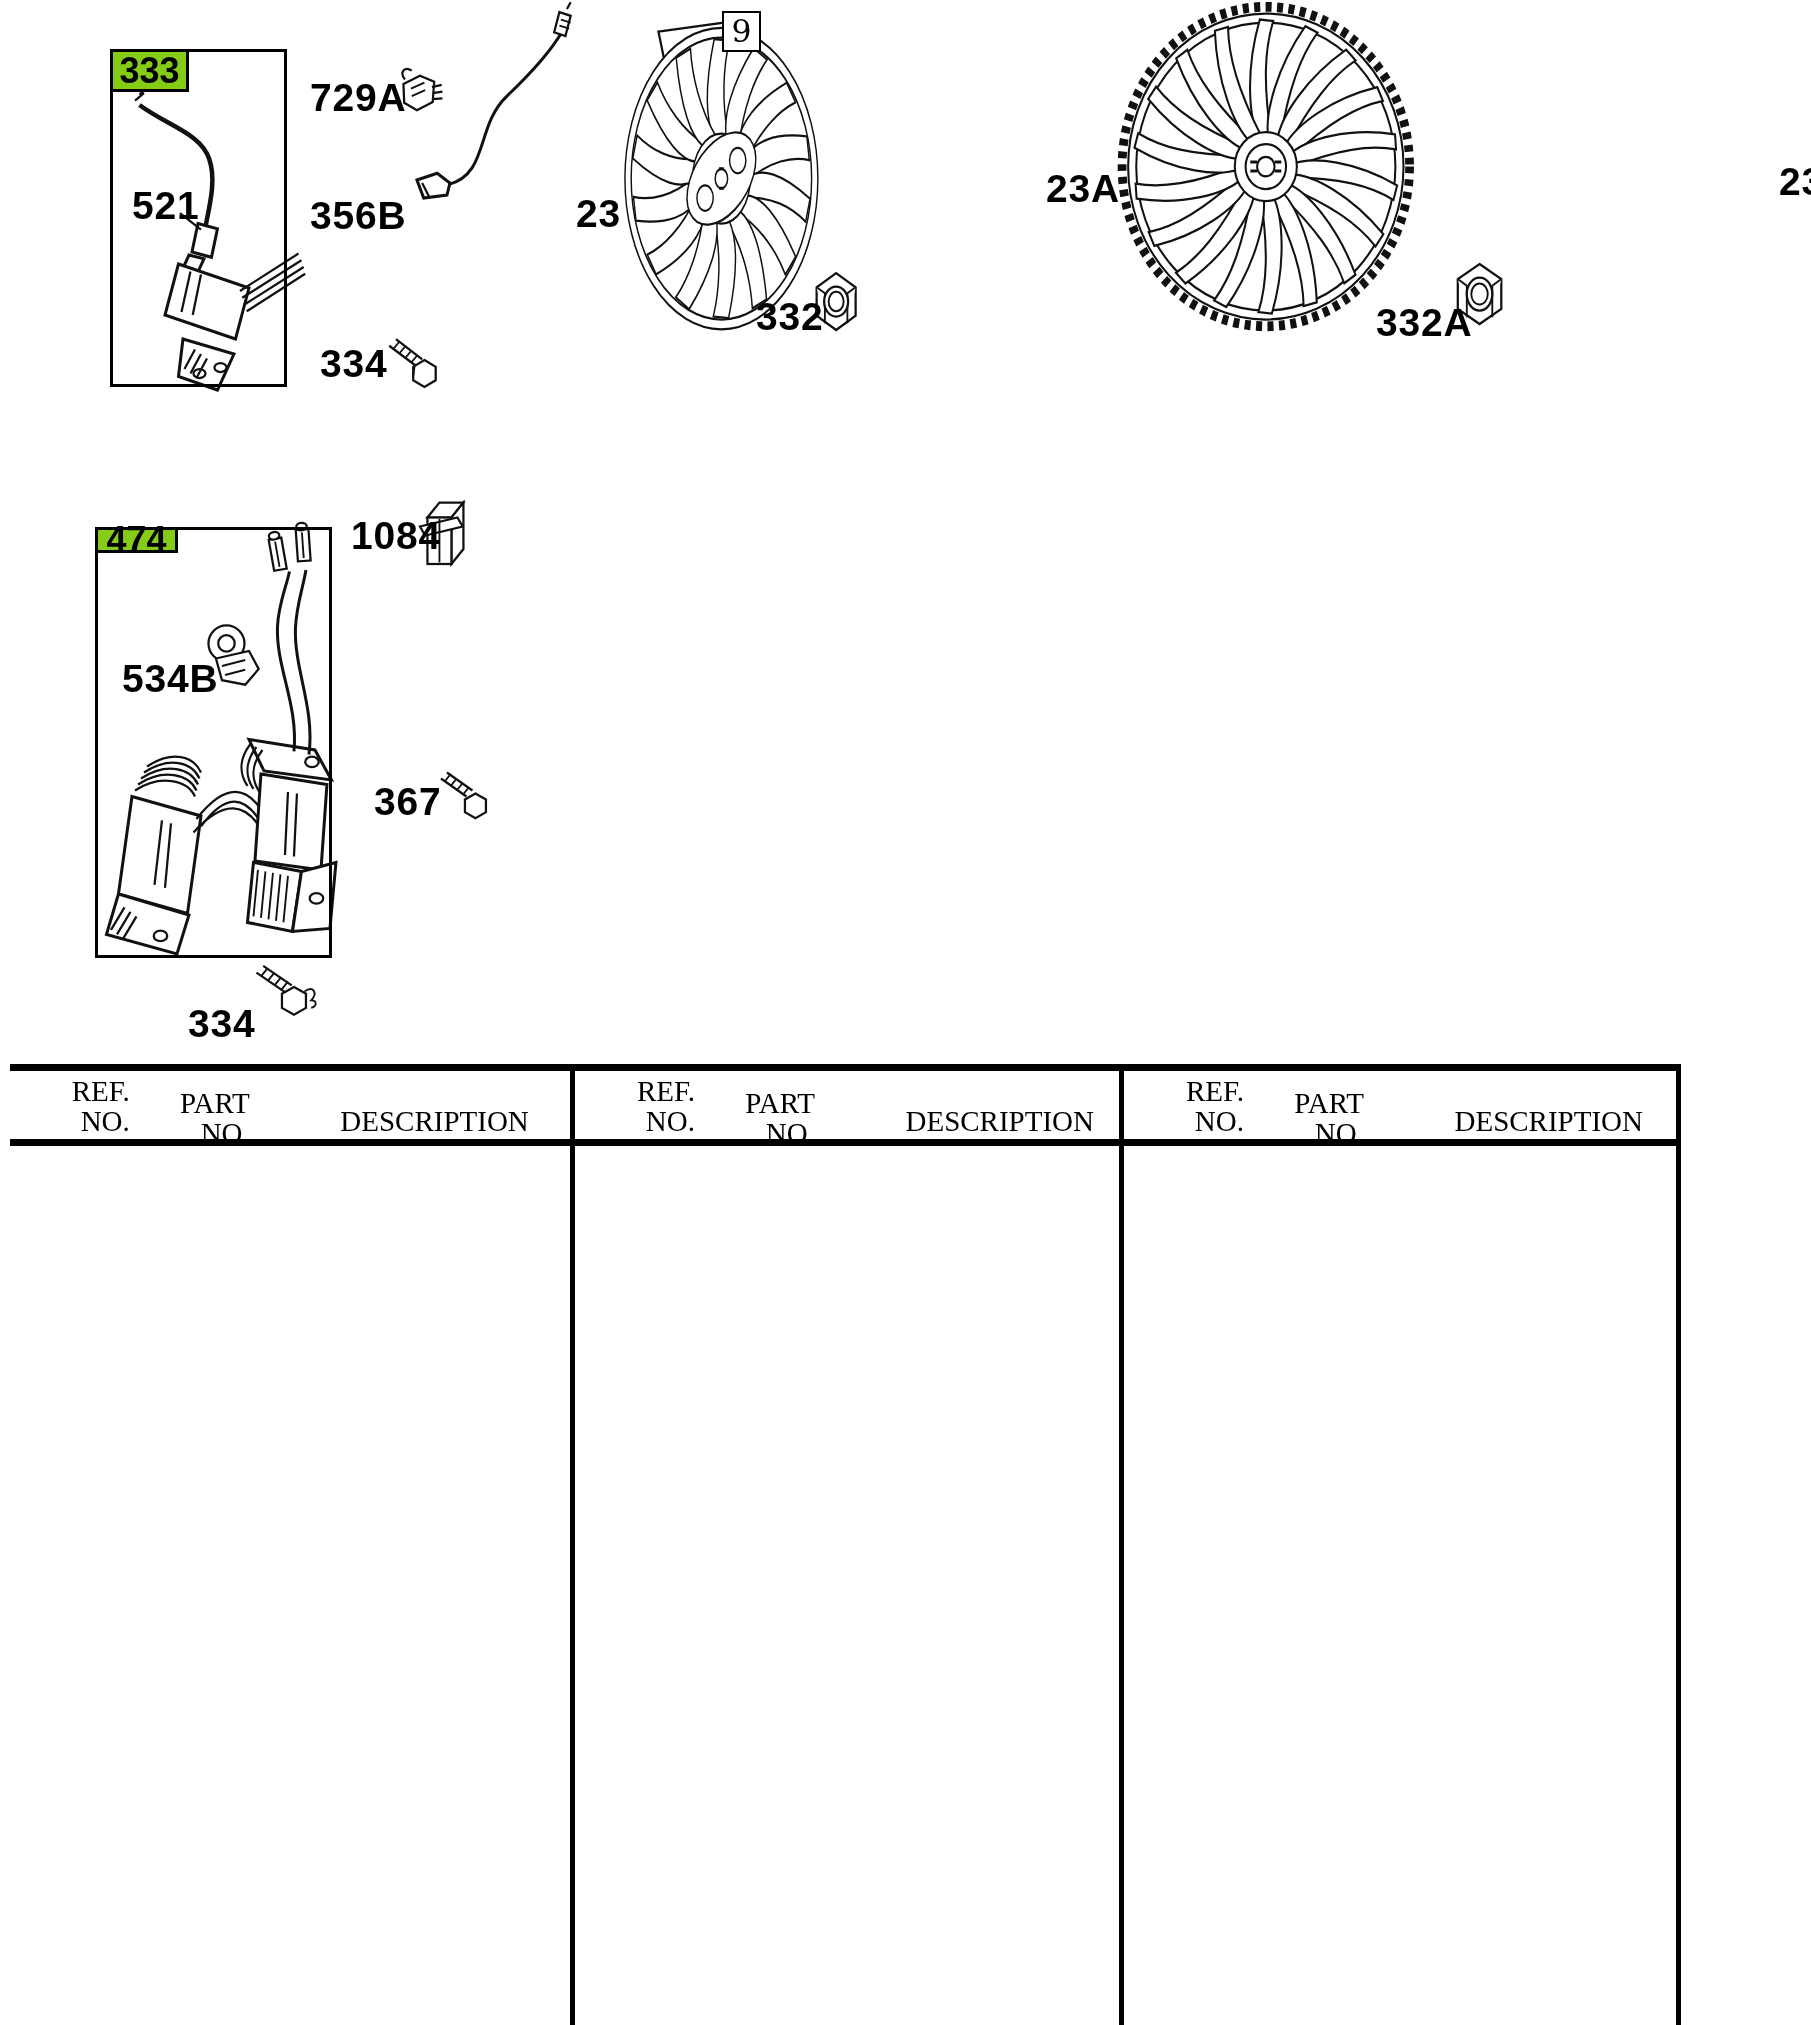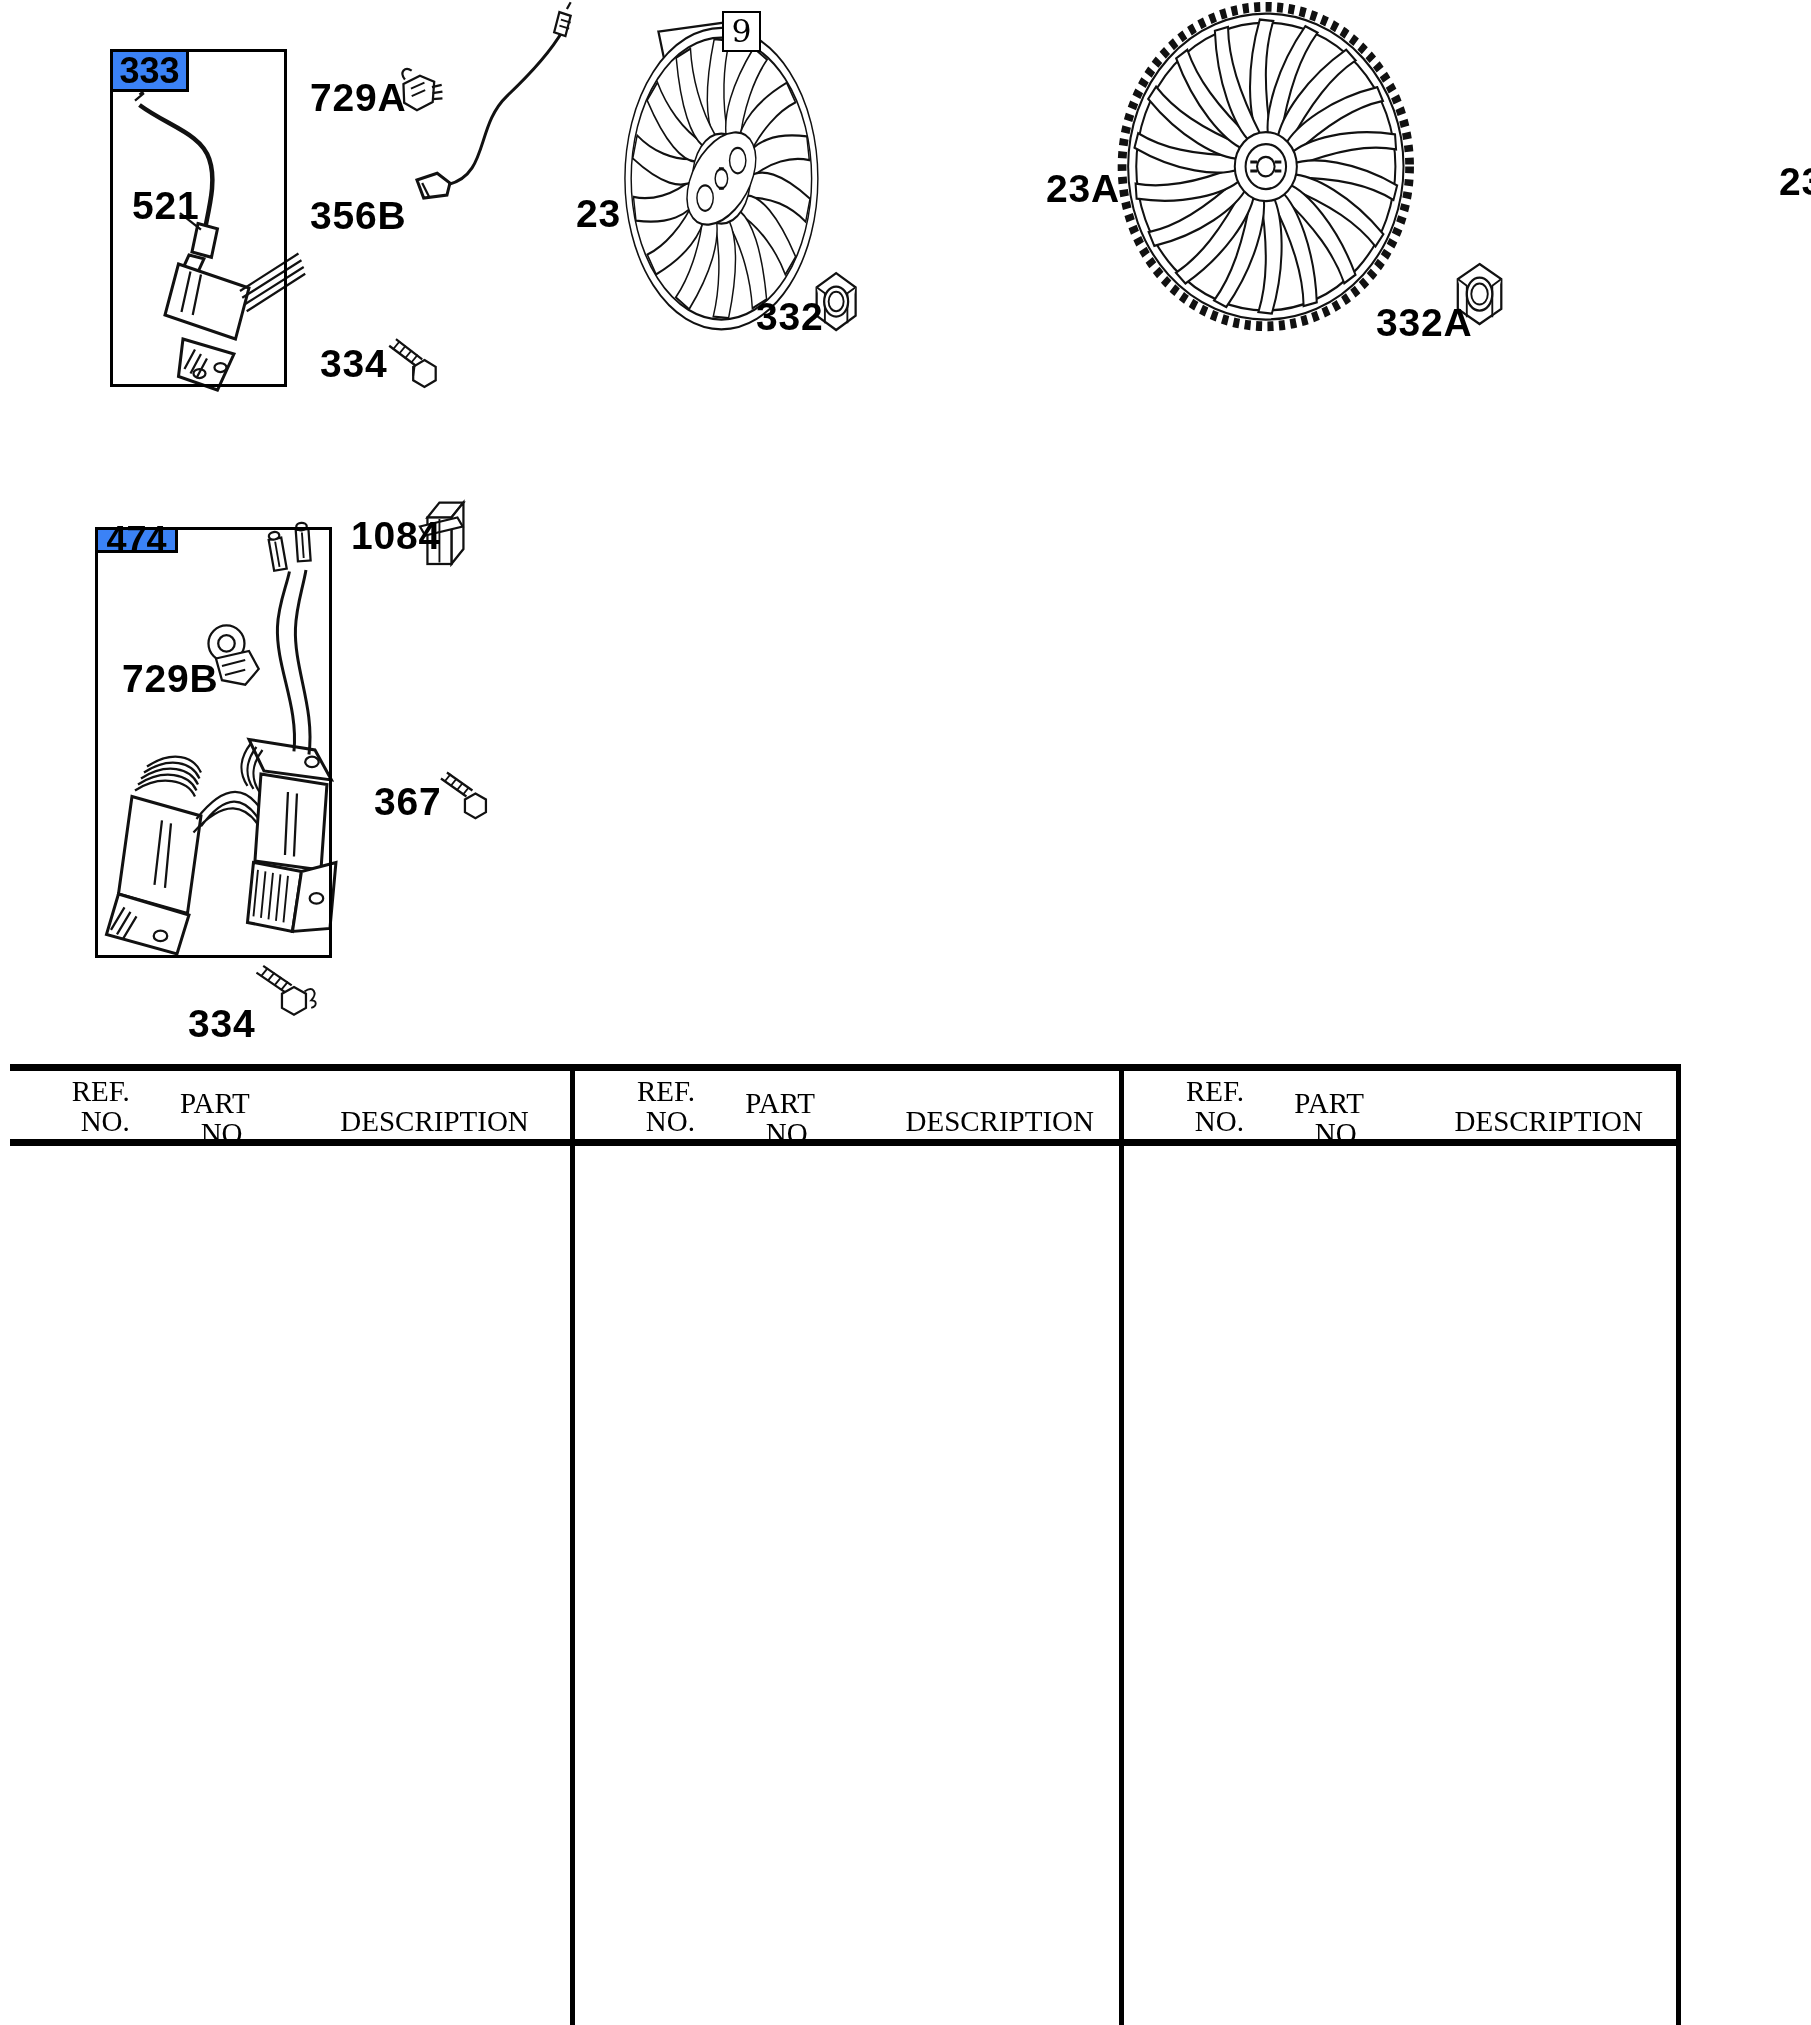"333" .plabel { background: #3b82f6 -> #84cc16 }
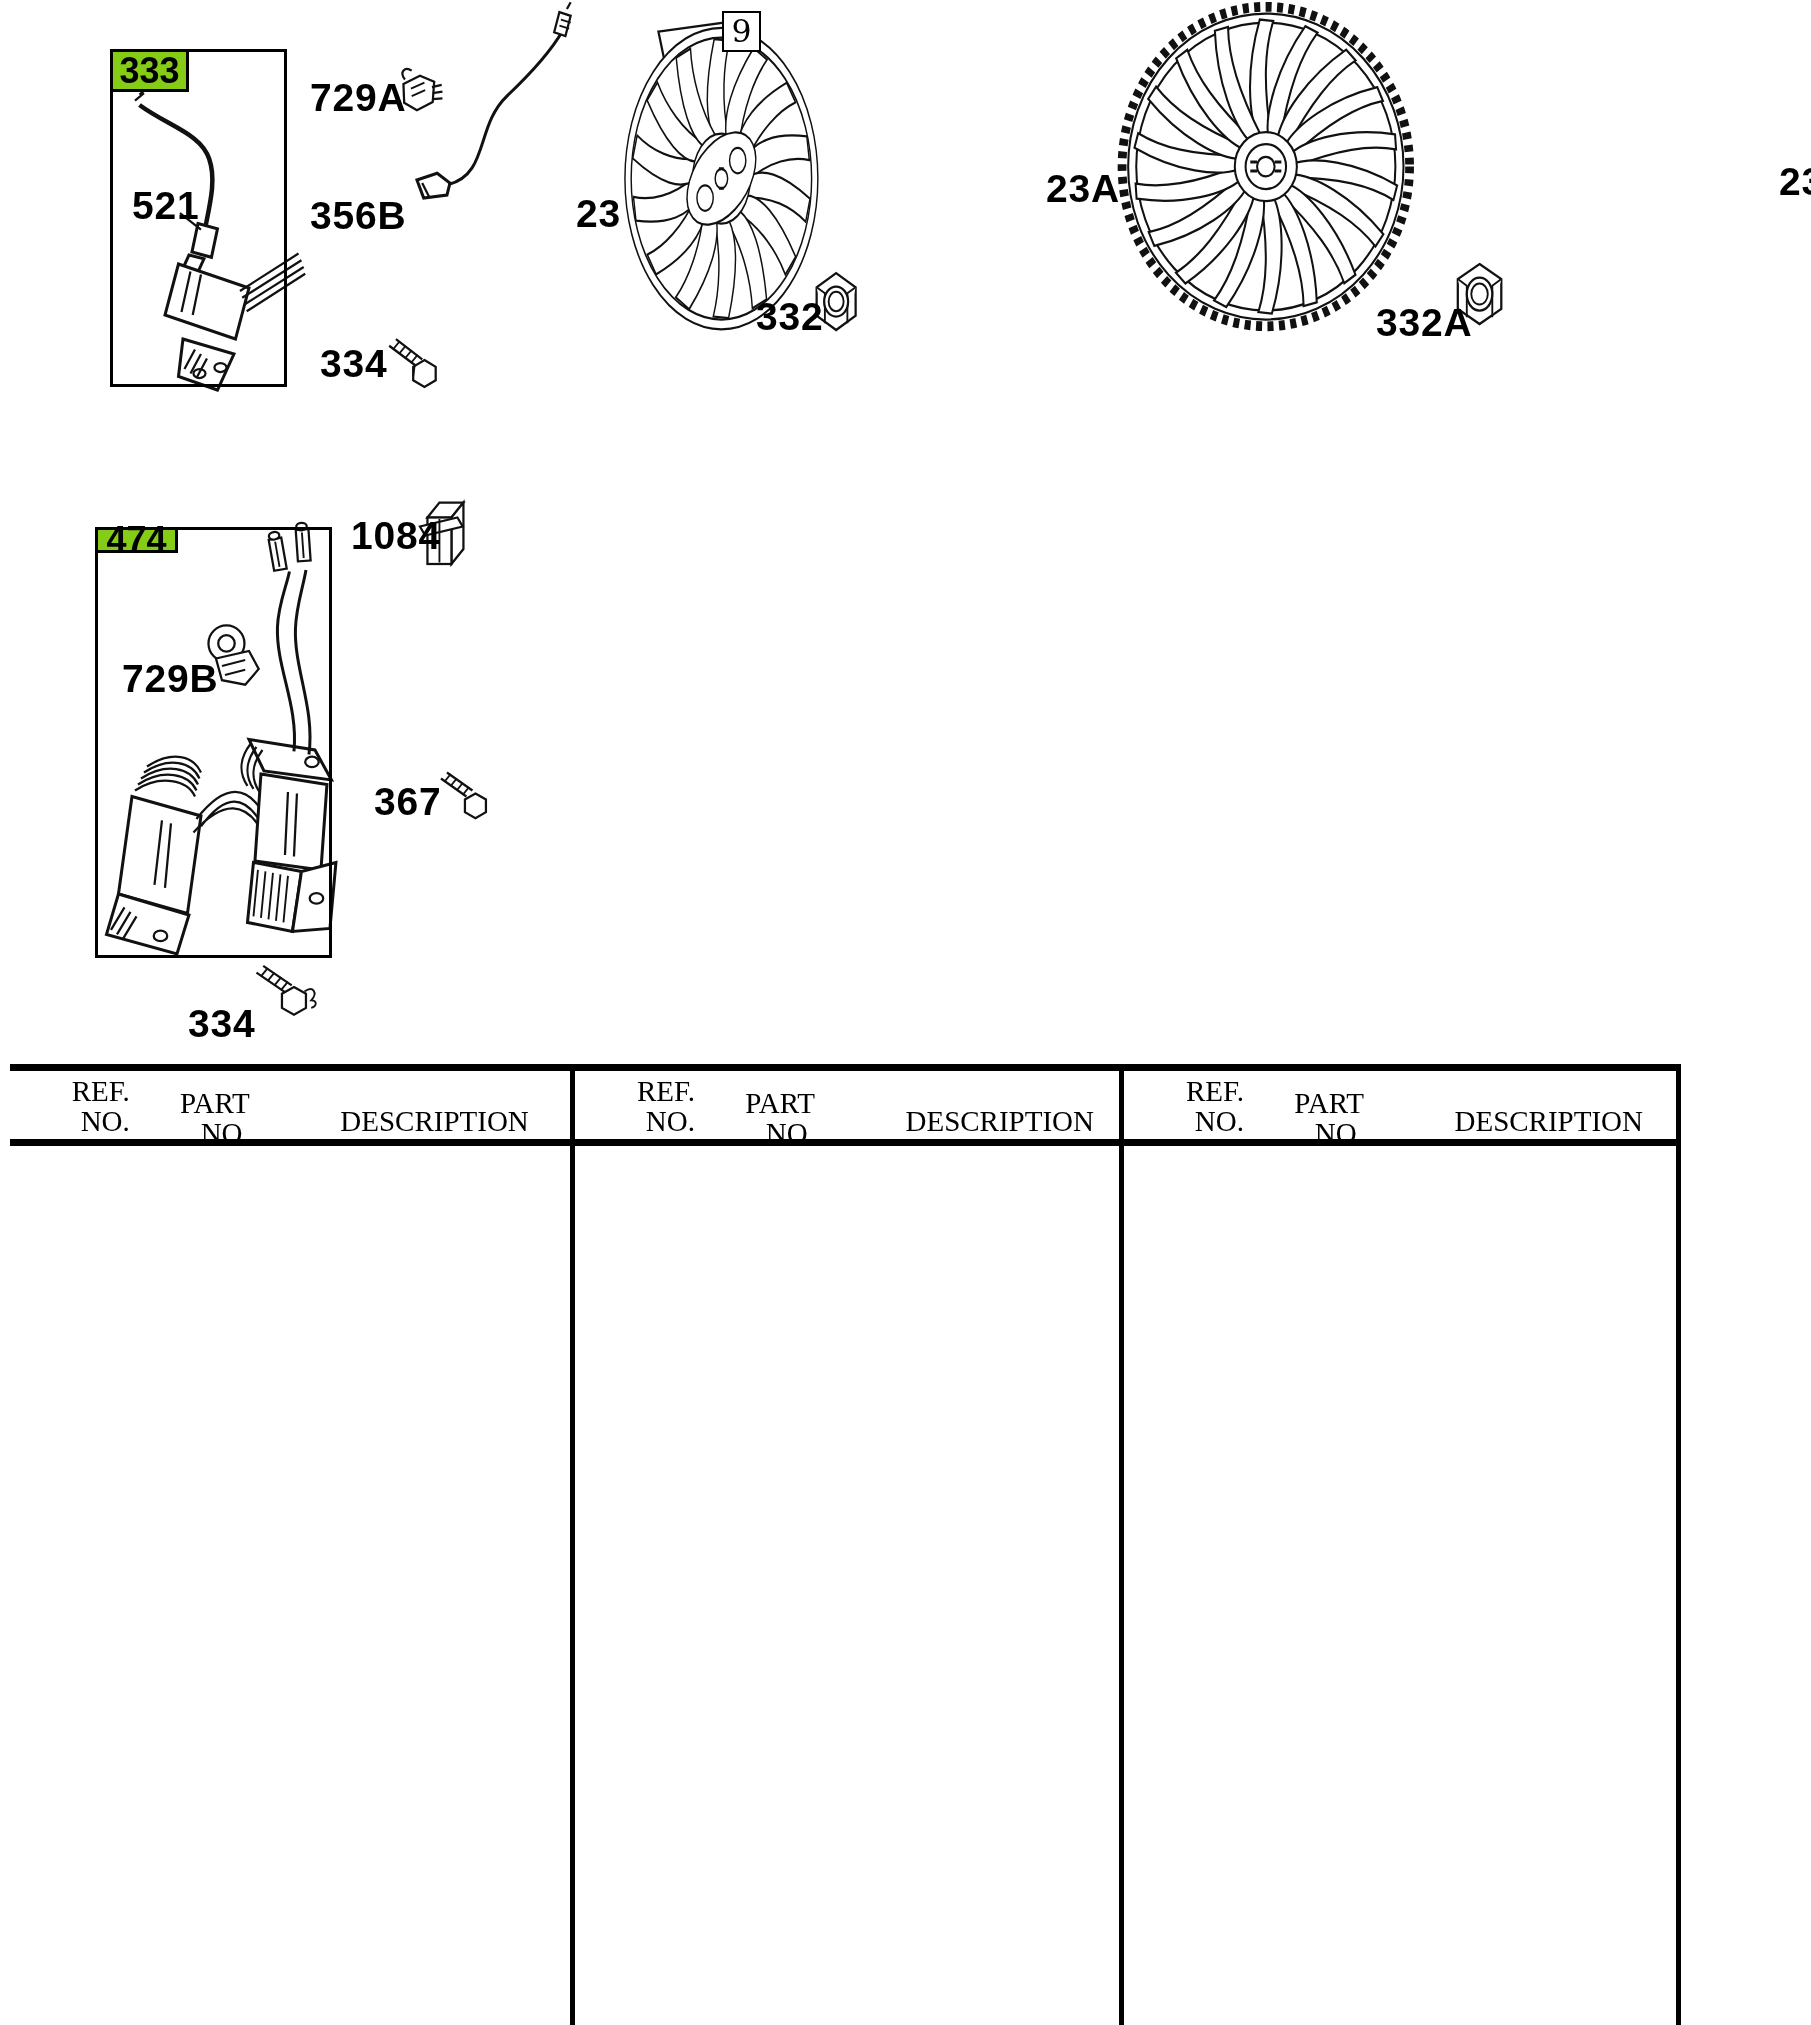"729B" div.lbl { text: 729B -> 534B }
